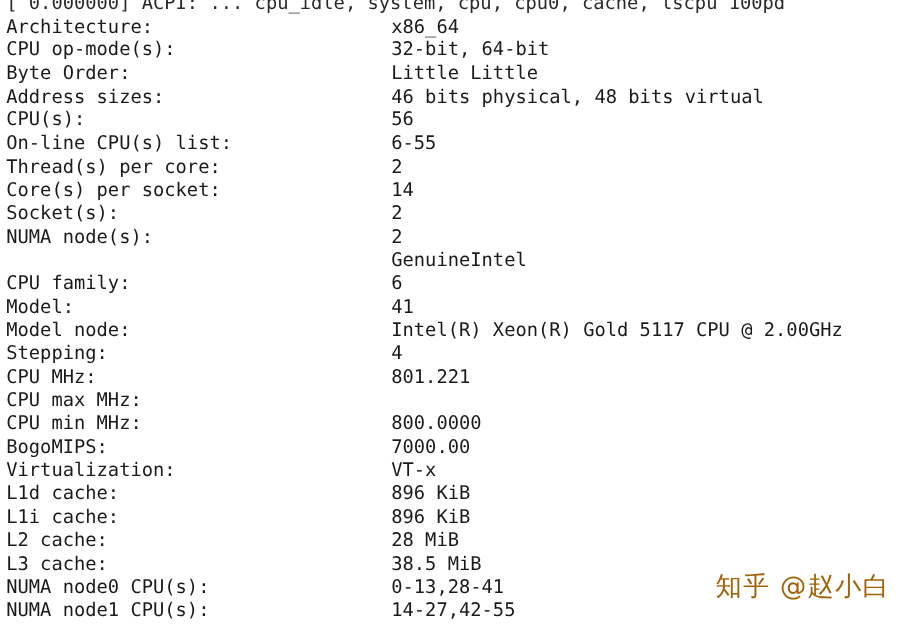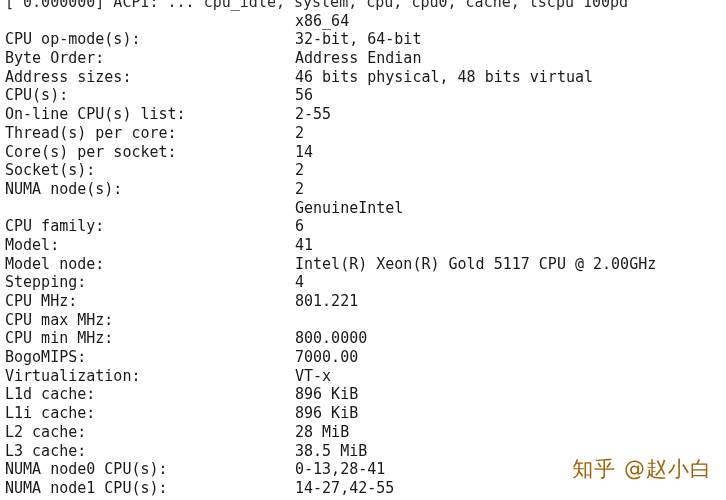"Architecture:" span.label { html: none -> <span>Architecture:</span> }
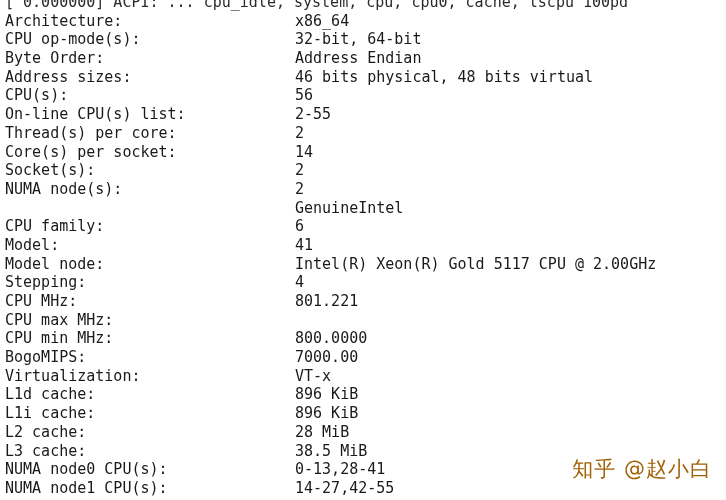"x86_64" .line .value { left: 295px -> 313px }
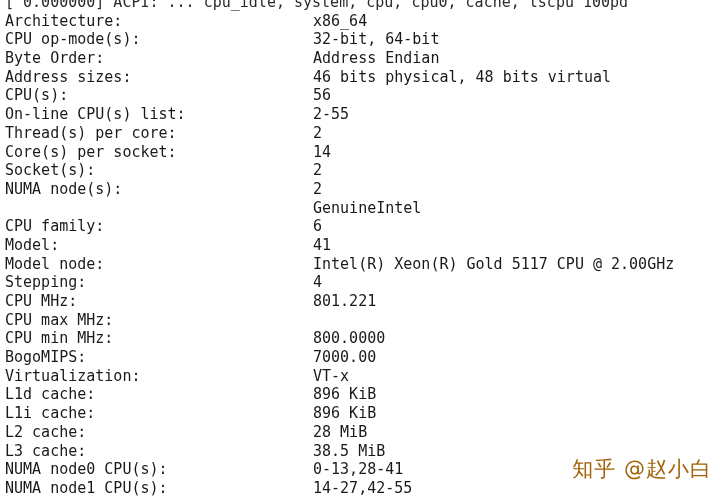"Address Endian" span.value { text: Address Endian -> Little Little }
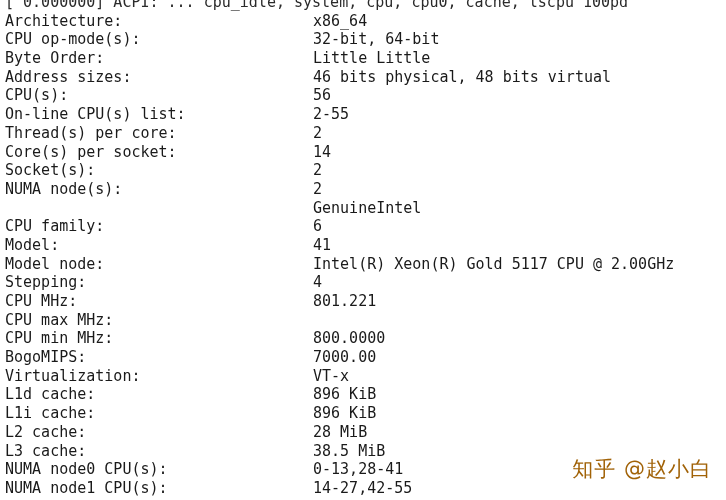"2-55" span.value { text: 2-55 -> 6-55 }
